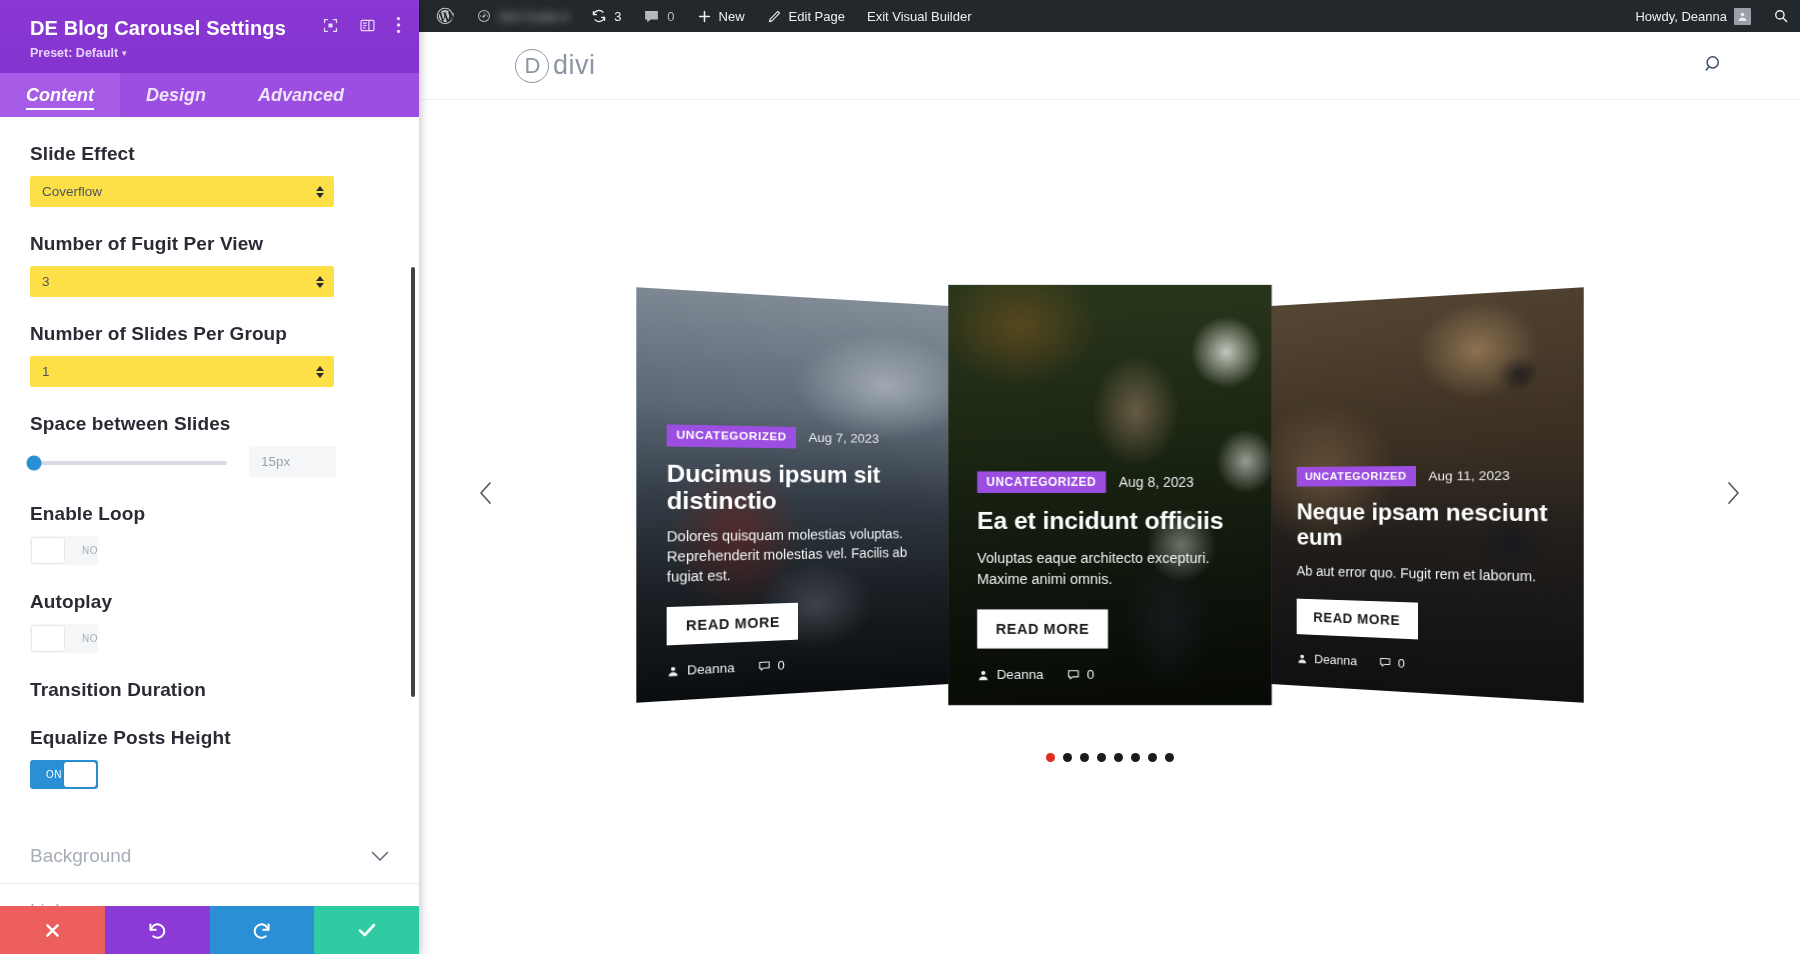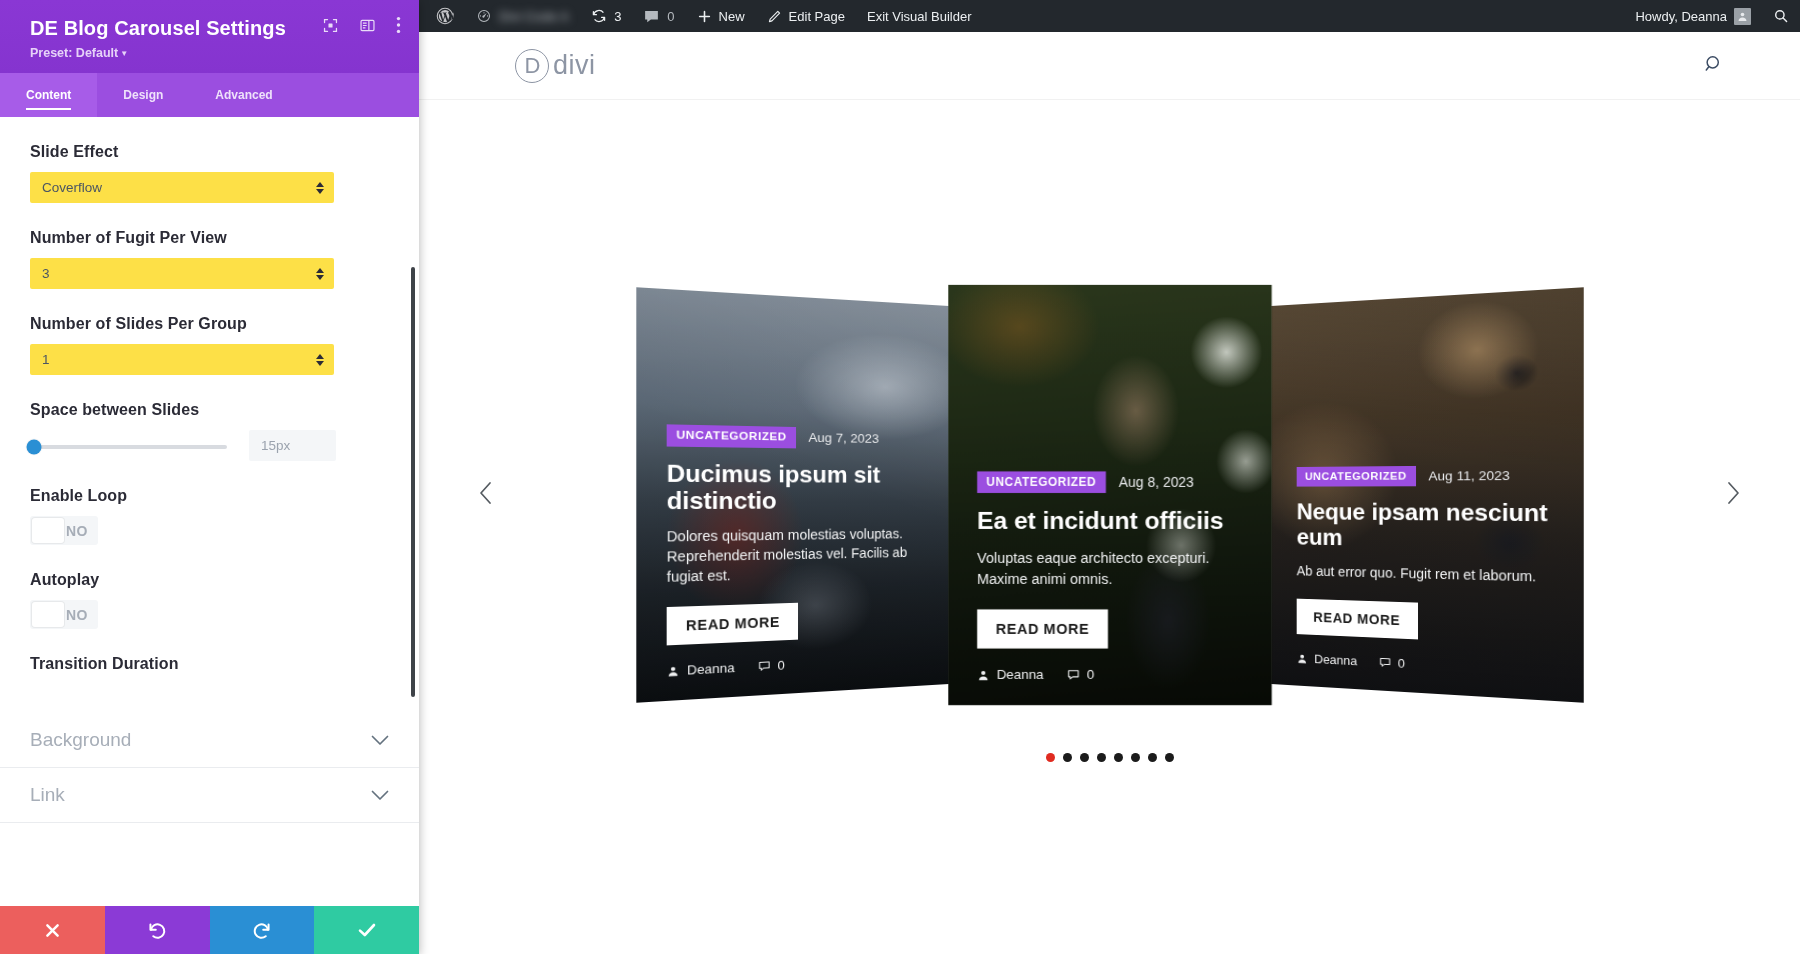"Content" .sp-tab { font-size: 12px -> 18px; font-style: none -> italic }
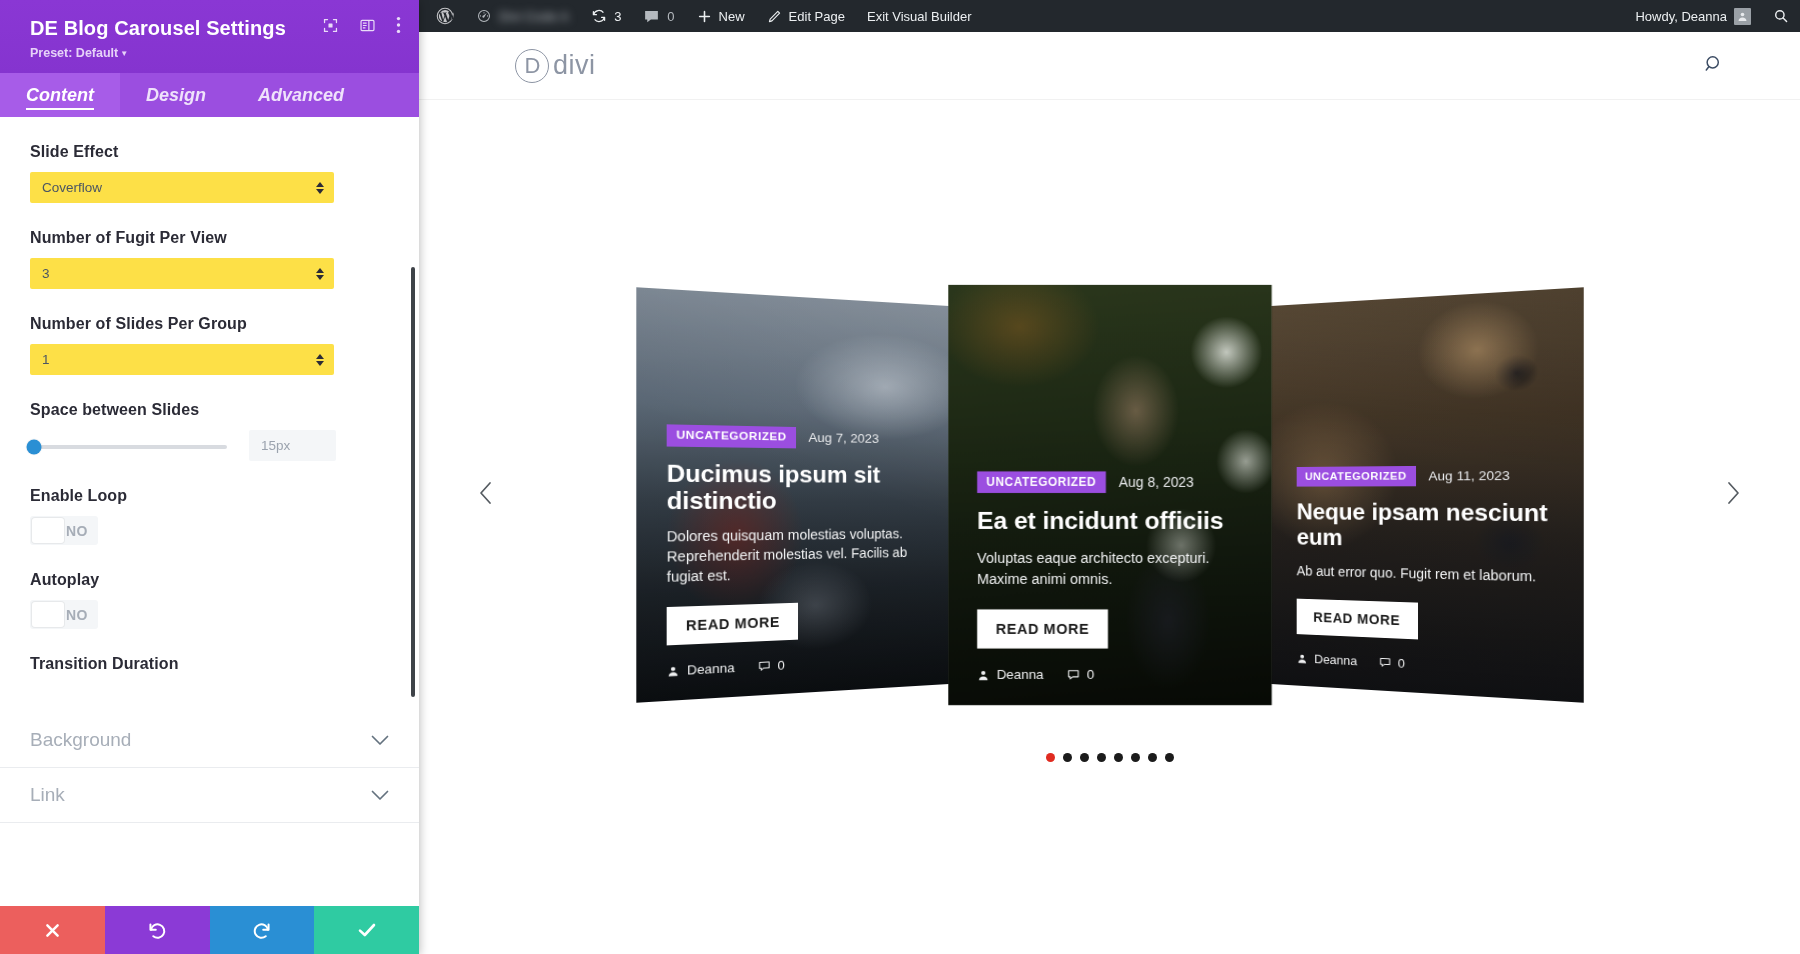"Slide Effect" .field-label { font-size: 16px -> 19px }
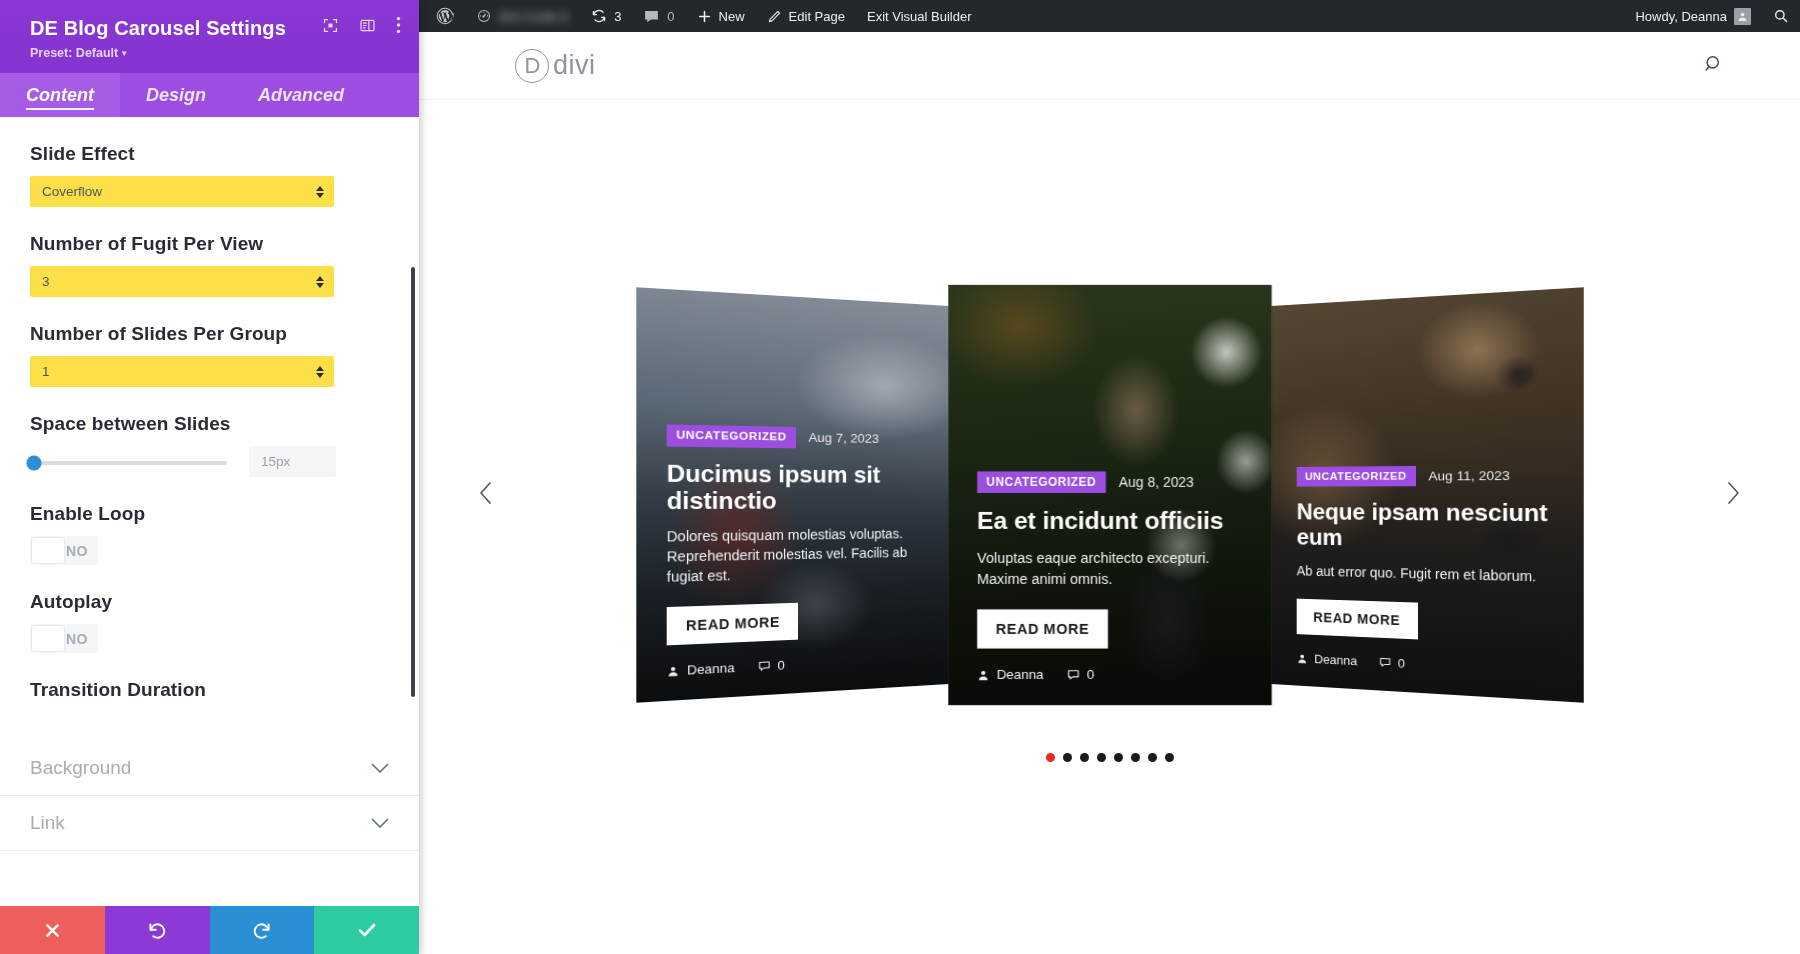"NO" .toggle .t-text { font-size: 14px -> 10px; font-weight: 700 -> 400; text-align: left -> right }
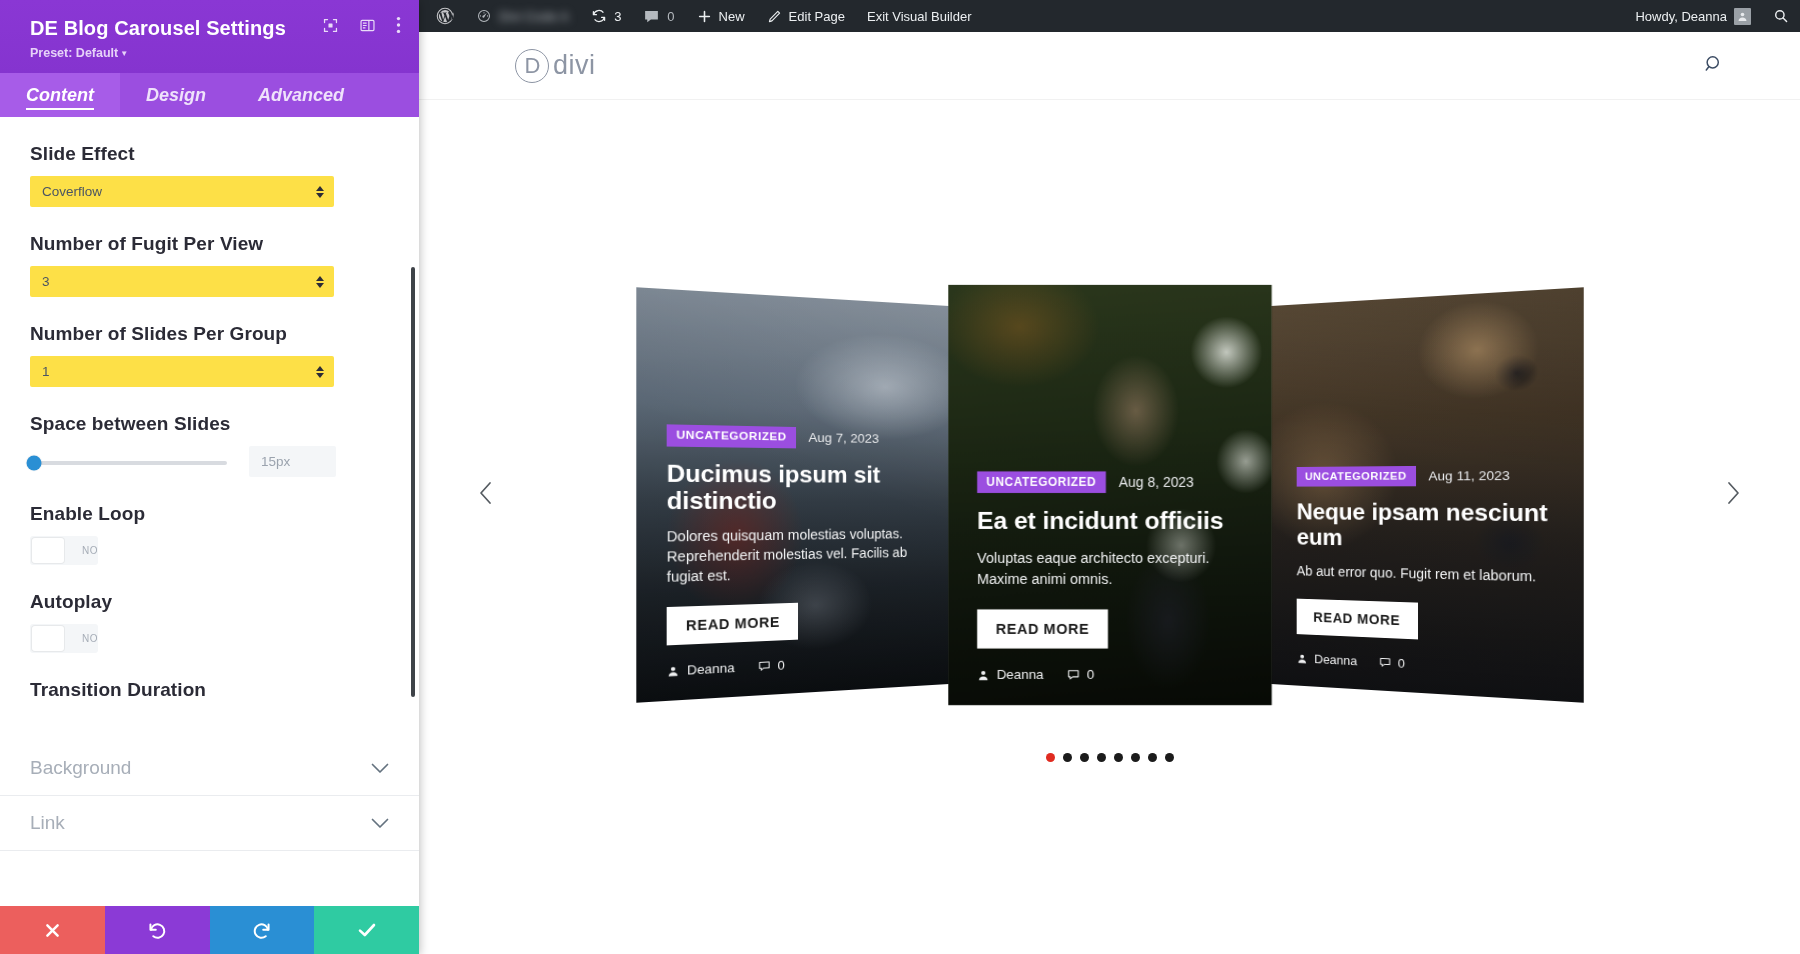"Equalize Posts Height" div.field { html: none -> <div> <div>Equalize Posts Height</div> <div> <div>ON</div> <div></div> </div> </div> }
